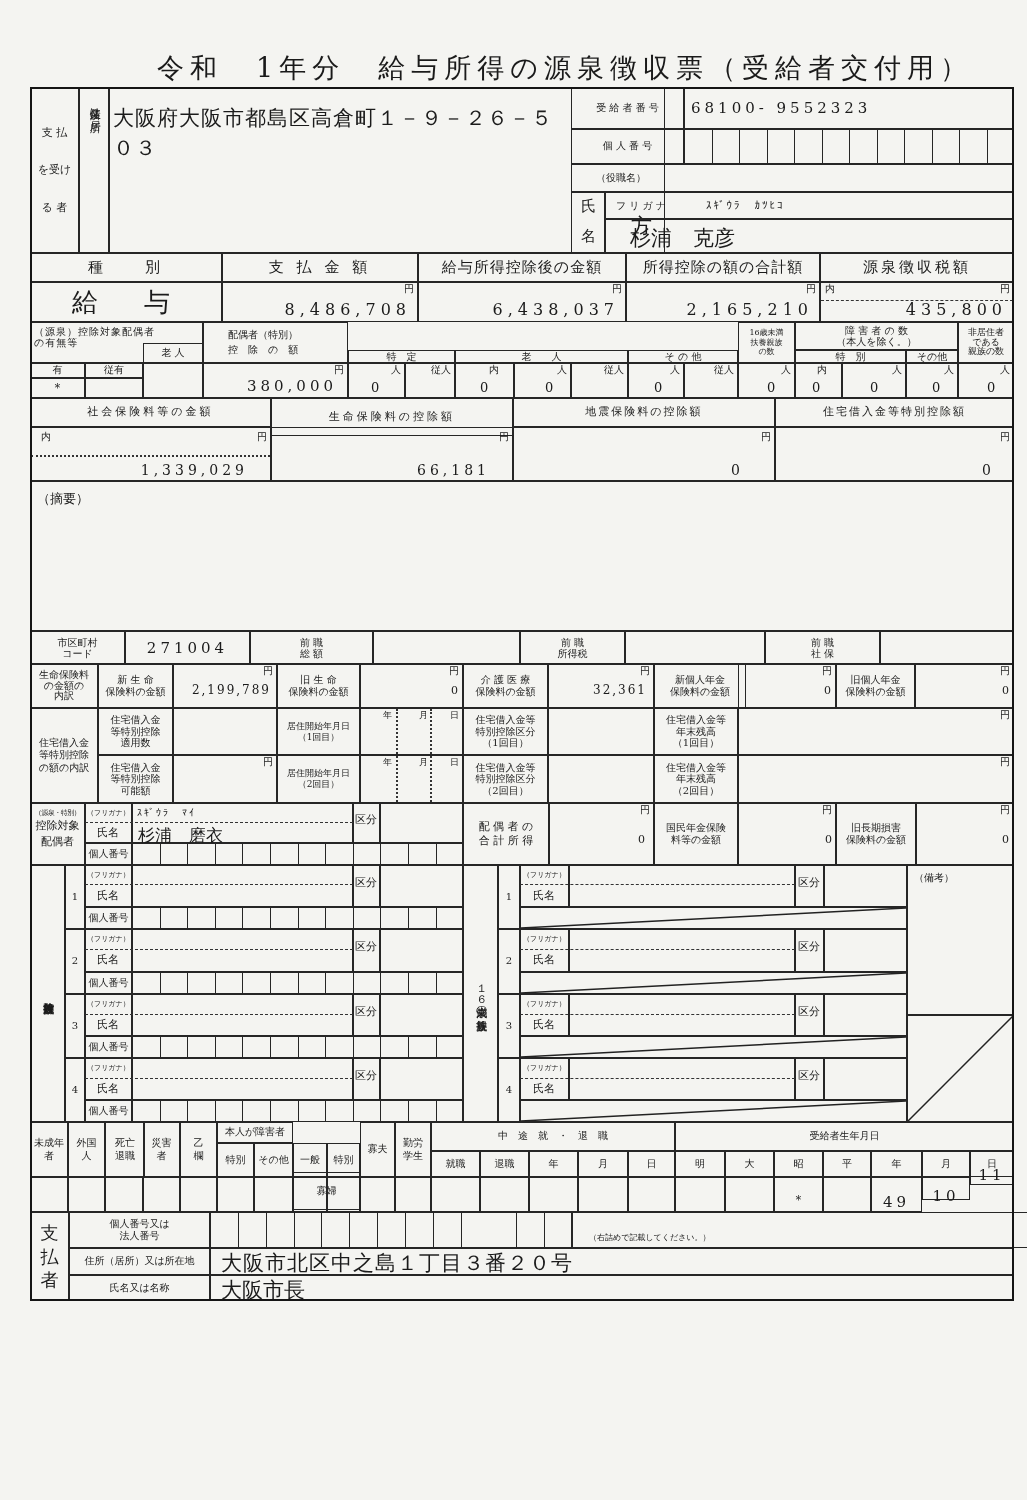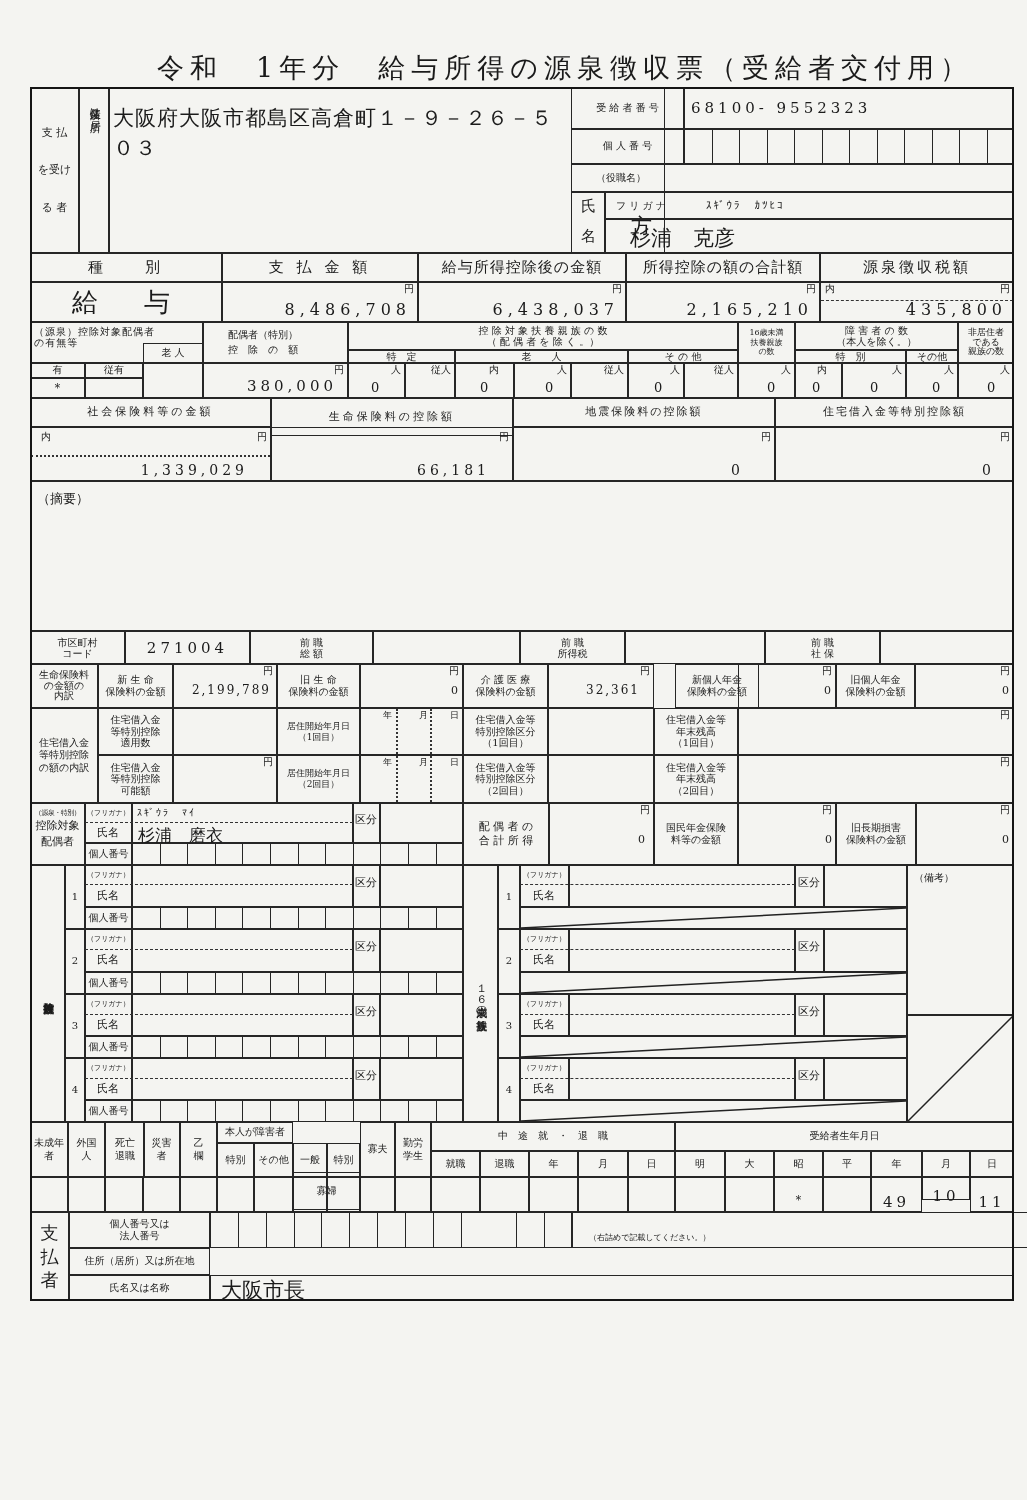"控 除 対 象 扶" div.b { html: <div> <span>控 除 対 象 扶 養 親 族 の 数 （ 配 偶 者 を 除 く 。）</span> </div> -> none }
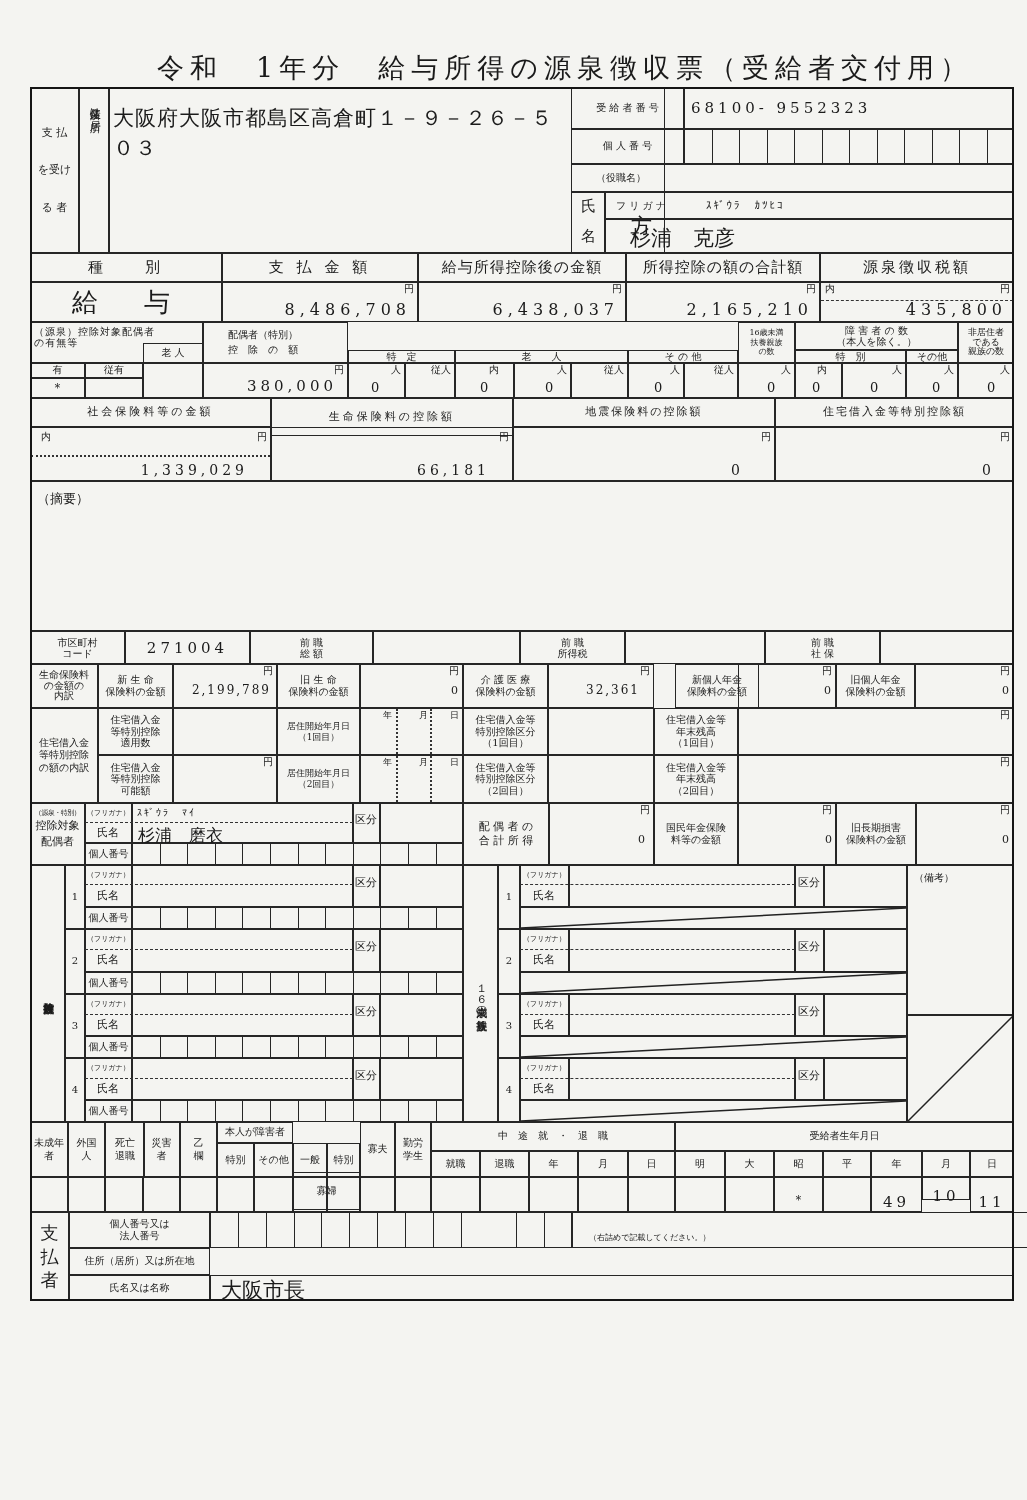"新個人年金" div.b { left: 675px -> 654px; width: 84px -> 92px }
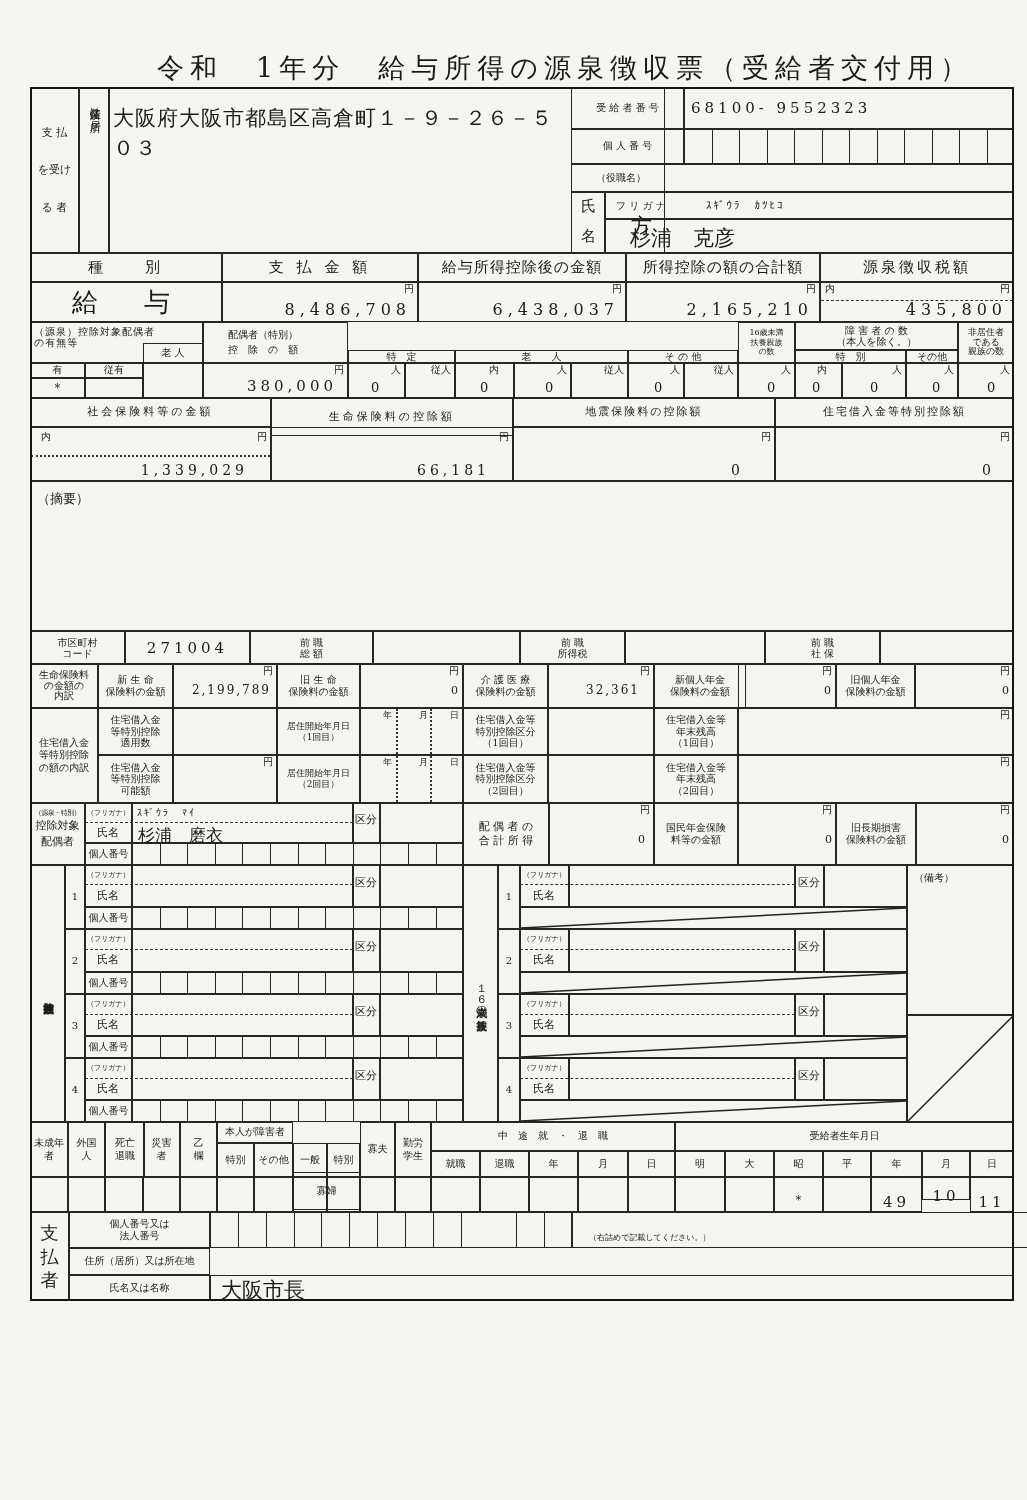"32,361" span.amt { right: 13px -> 6px }
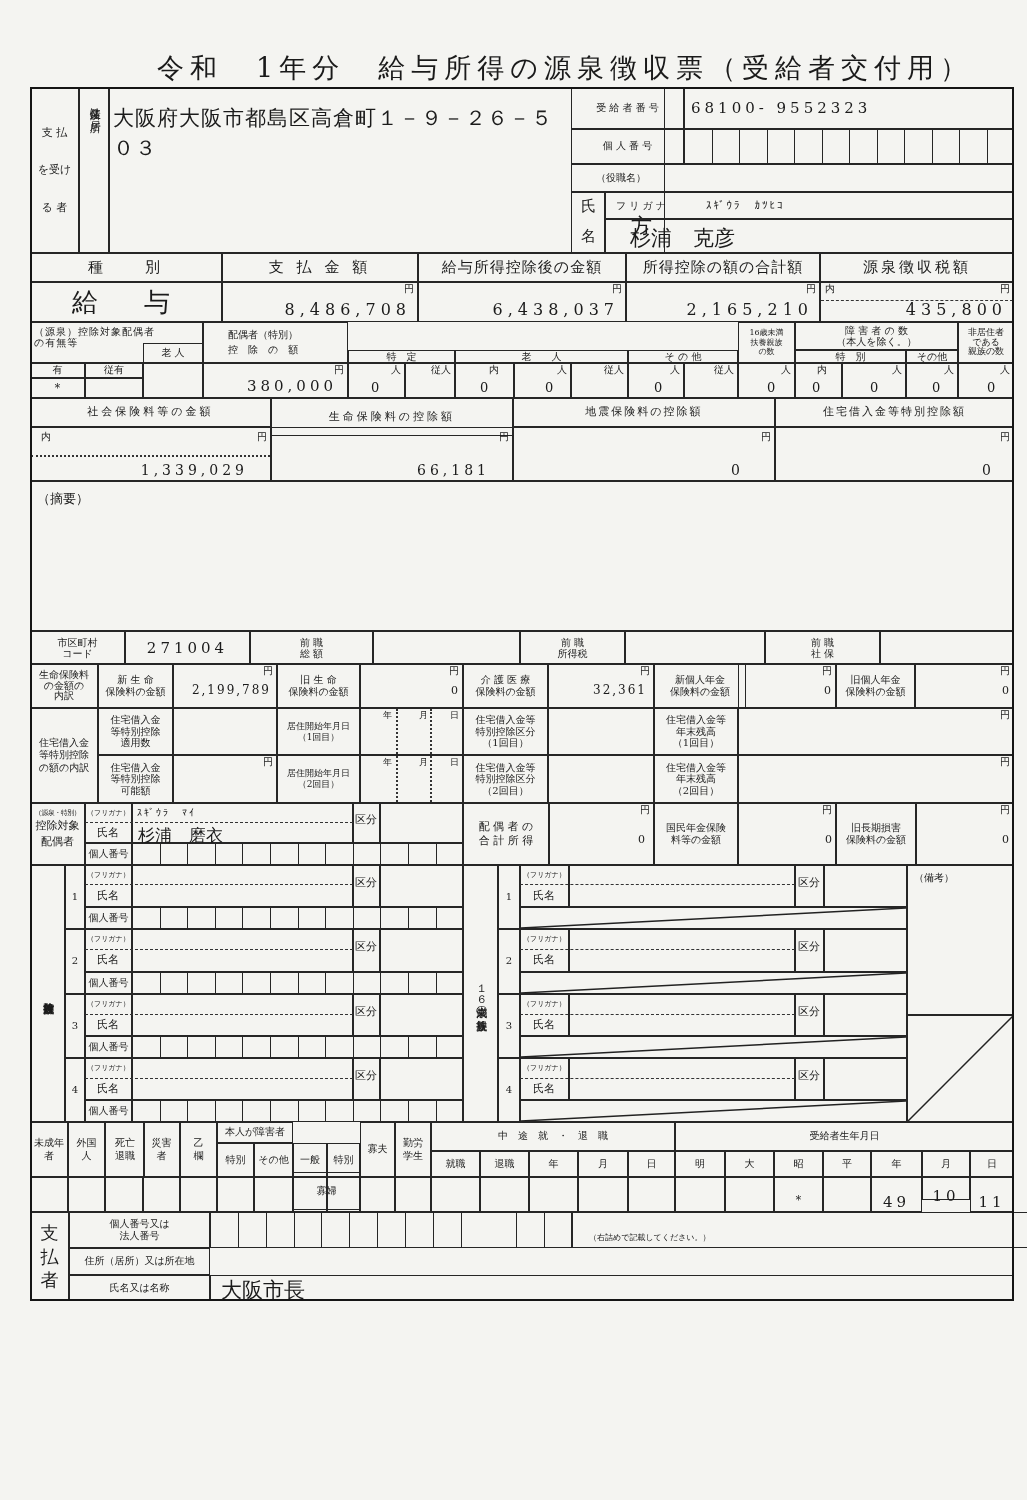"11" div.b { top: 1177px -> 1150px }
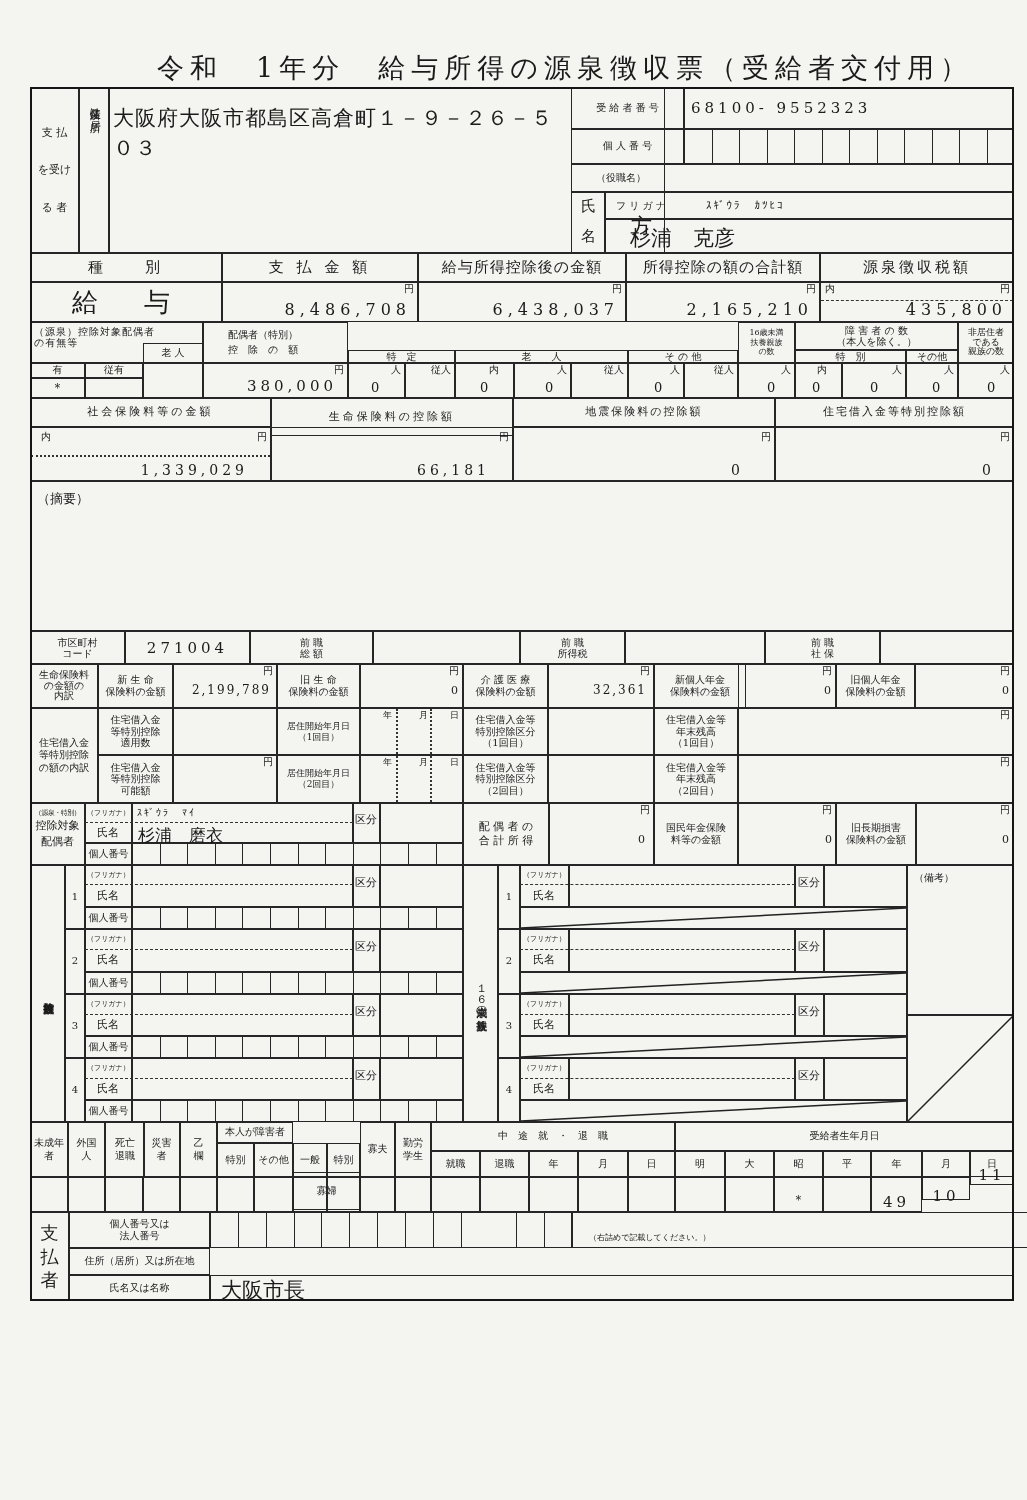"大阪市北区中之島１丁目３番２０号" div.b { html: none -> <div> <span>大阪市北区中之島１丁目３番２０号</span> </div> }
